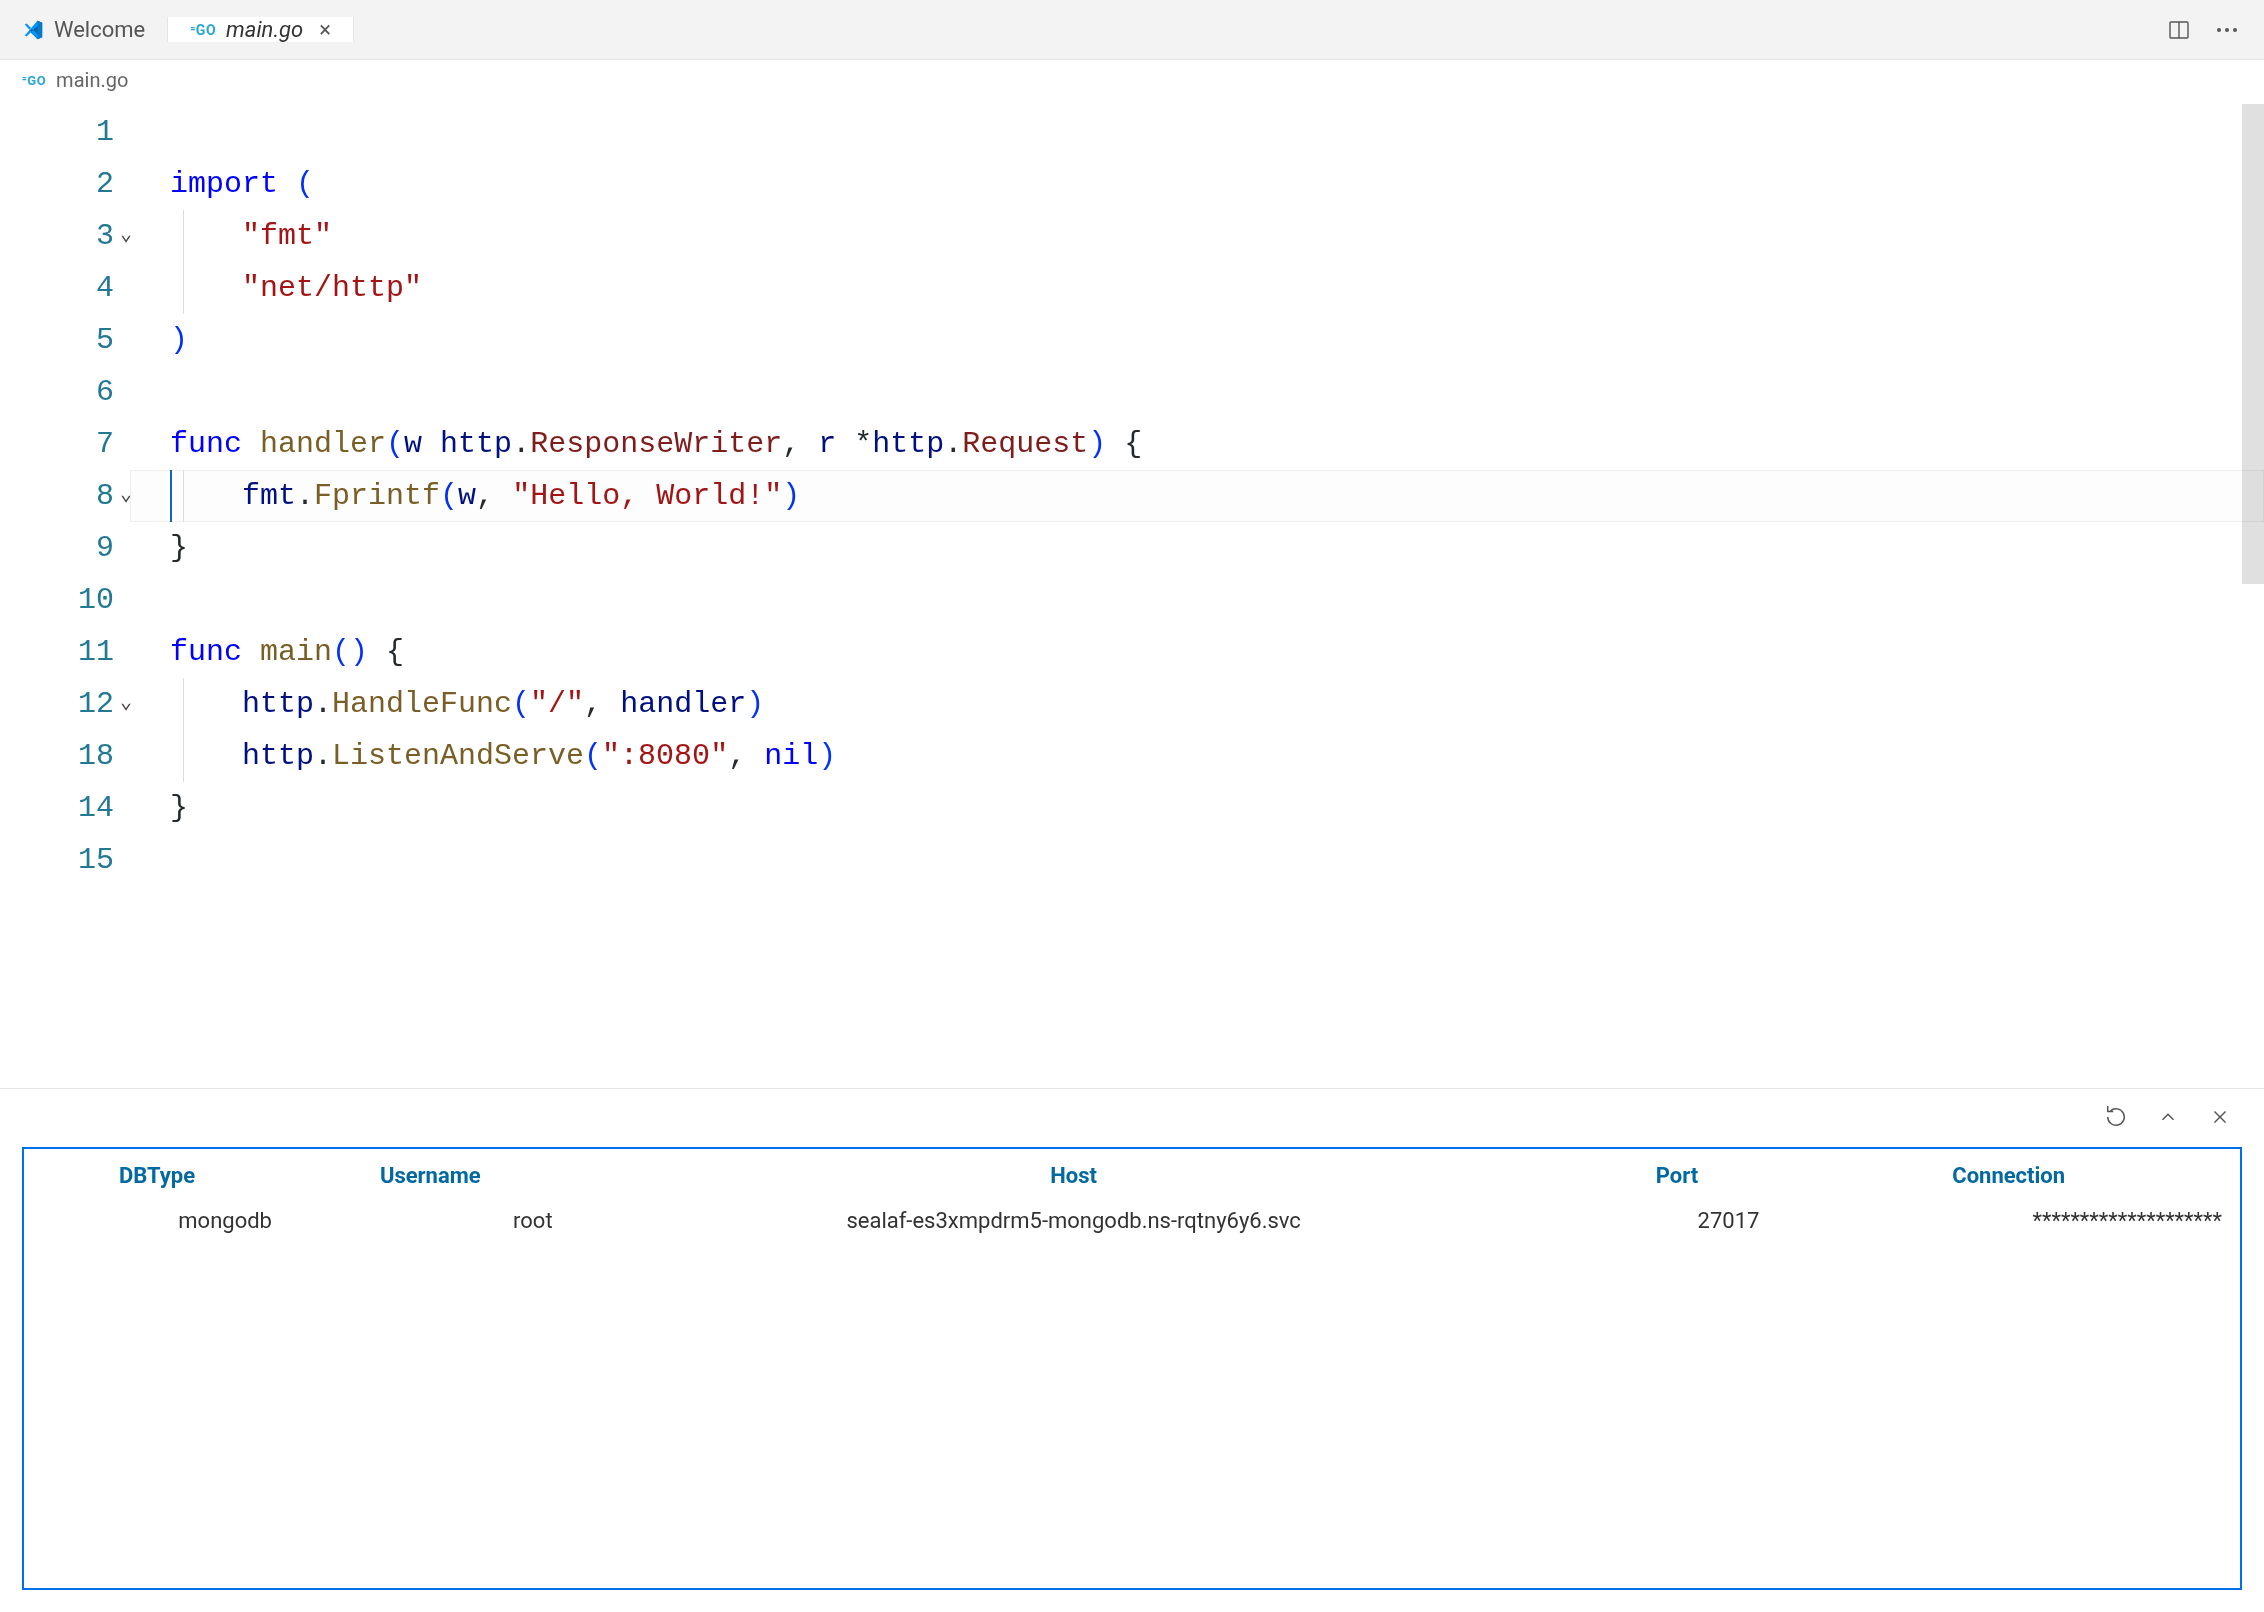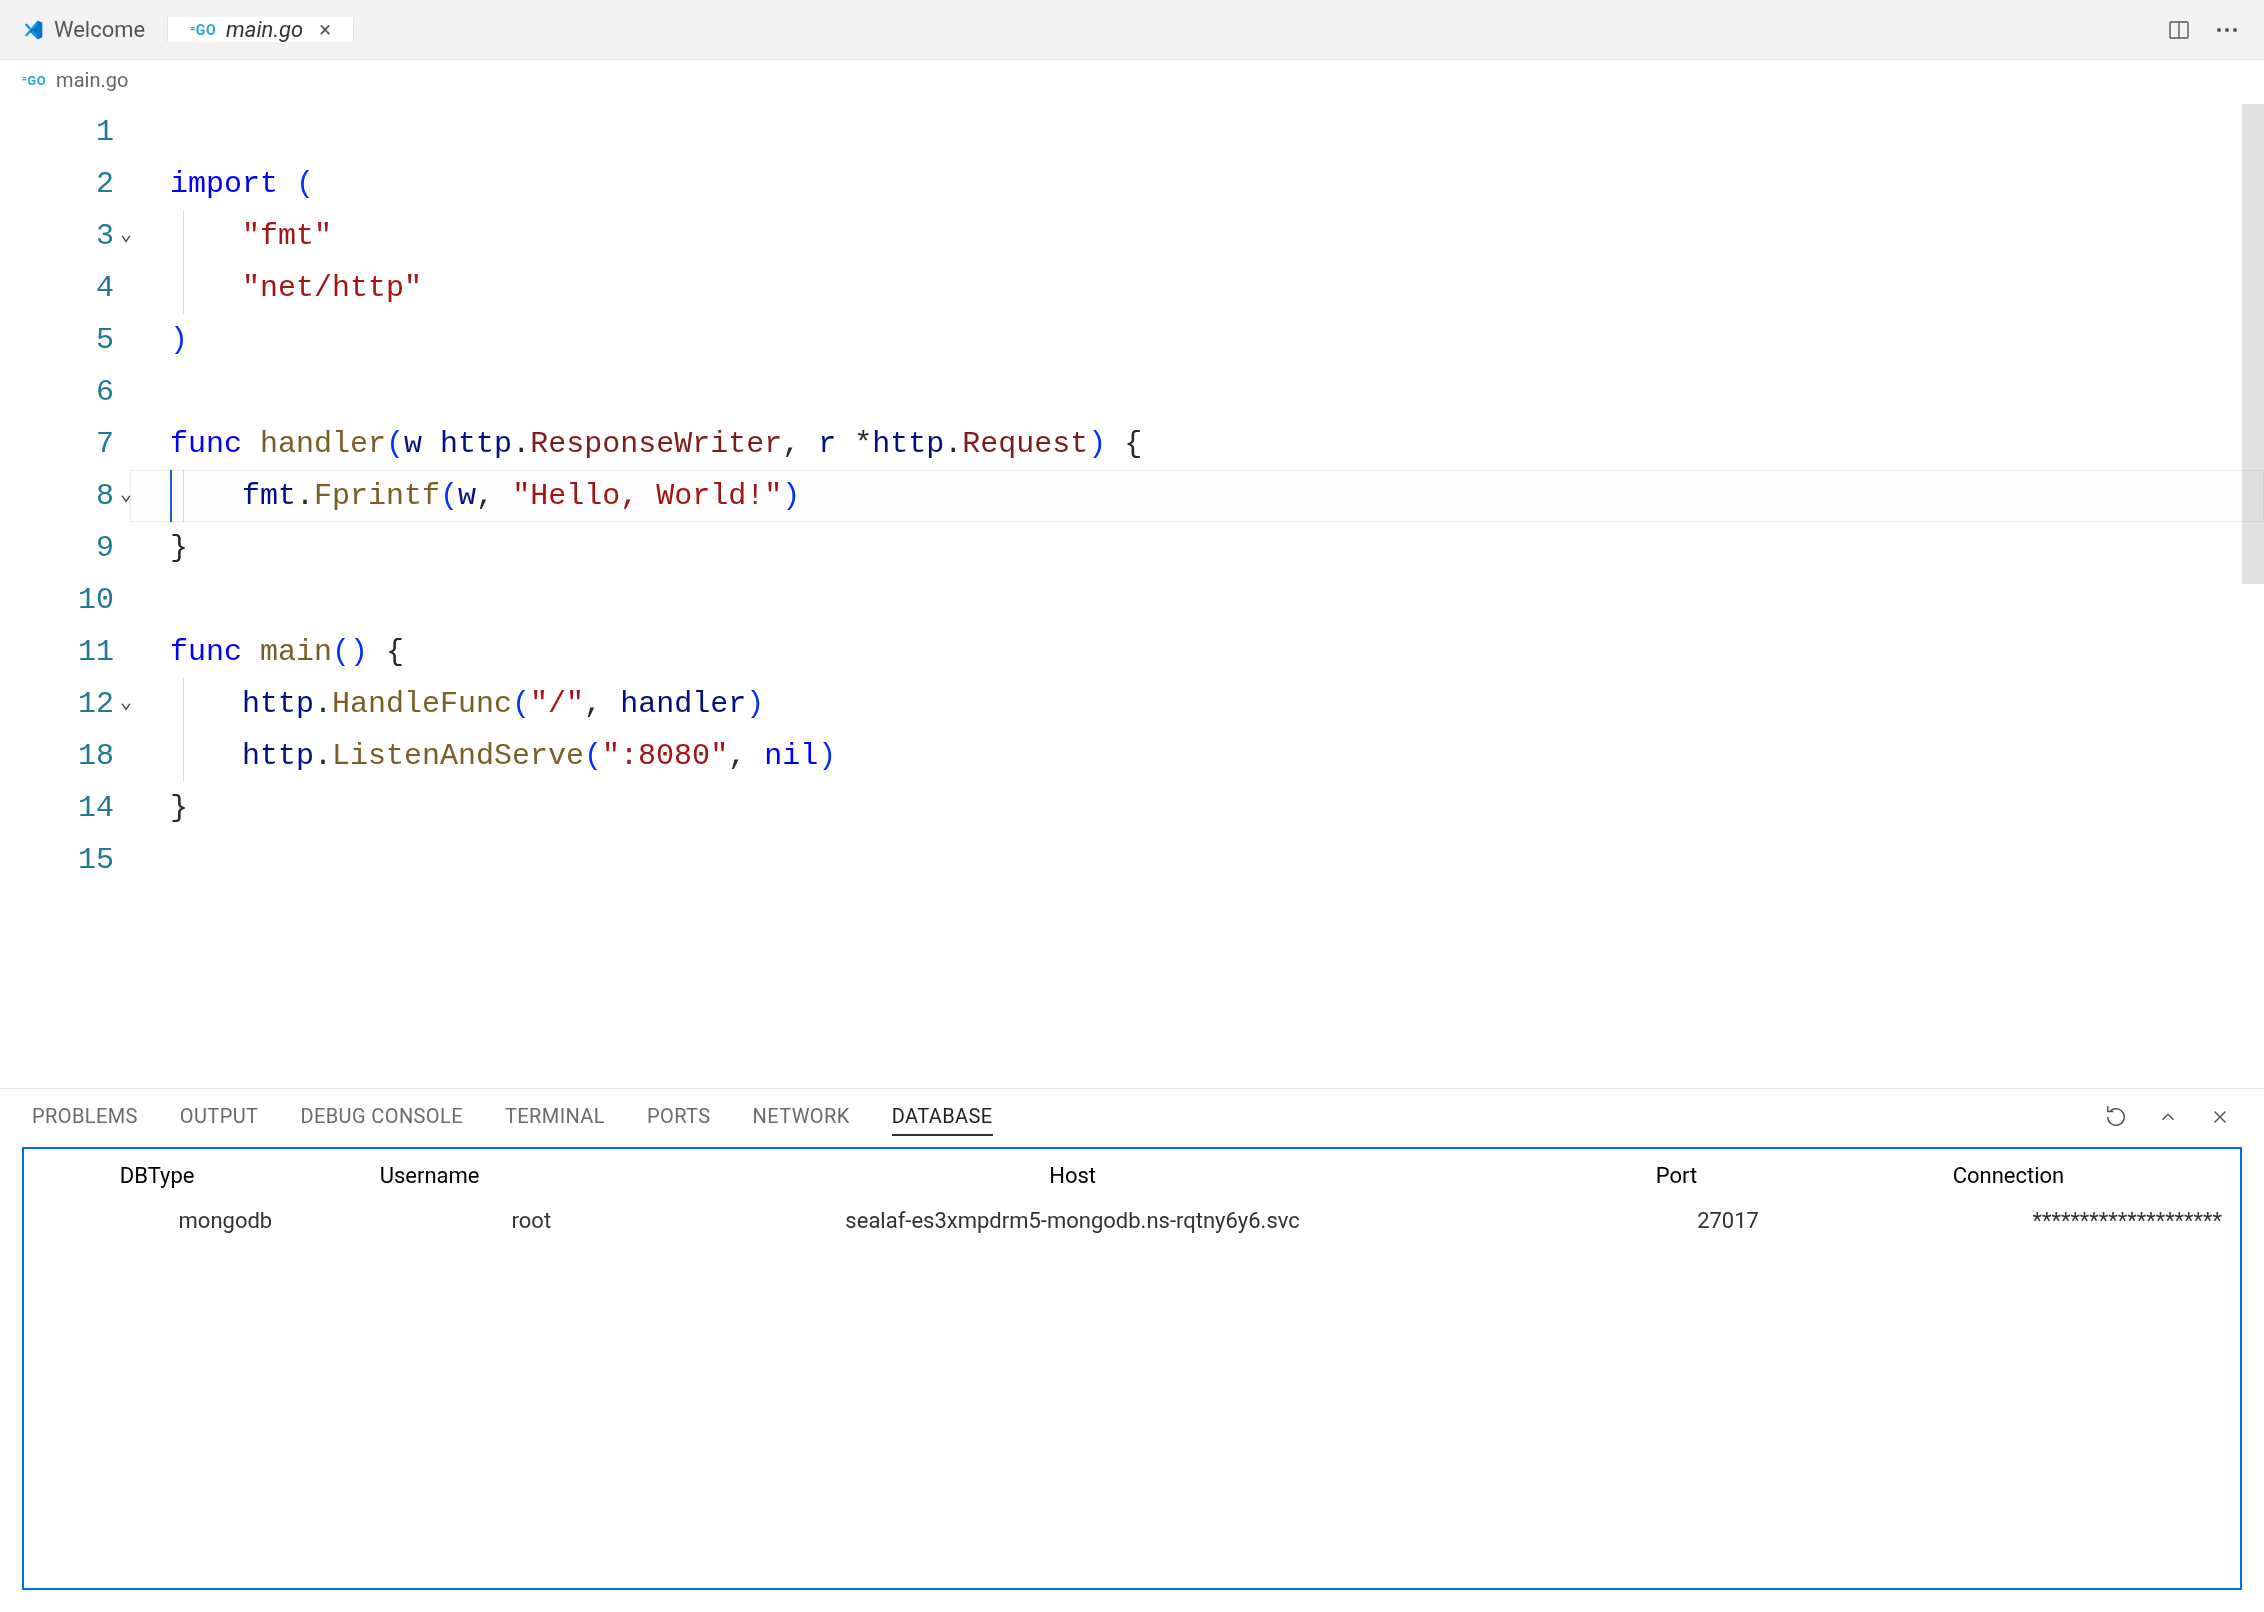"PROBLEMS" div { html: <div> <div>PROBLEMS</div> <div>OUTPUT</div> <div>DEBUG CONSOLE</div> <div>TERMINAL</div> <div>PORTS</div> <div>NETWORK</div> <div>DATABASE</div> </div> -> none }
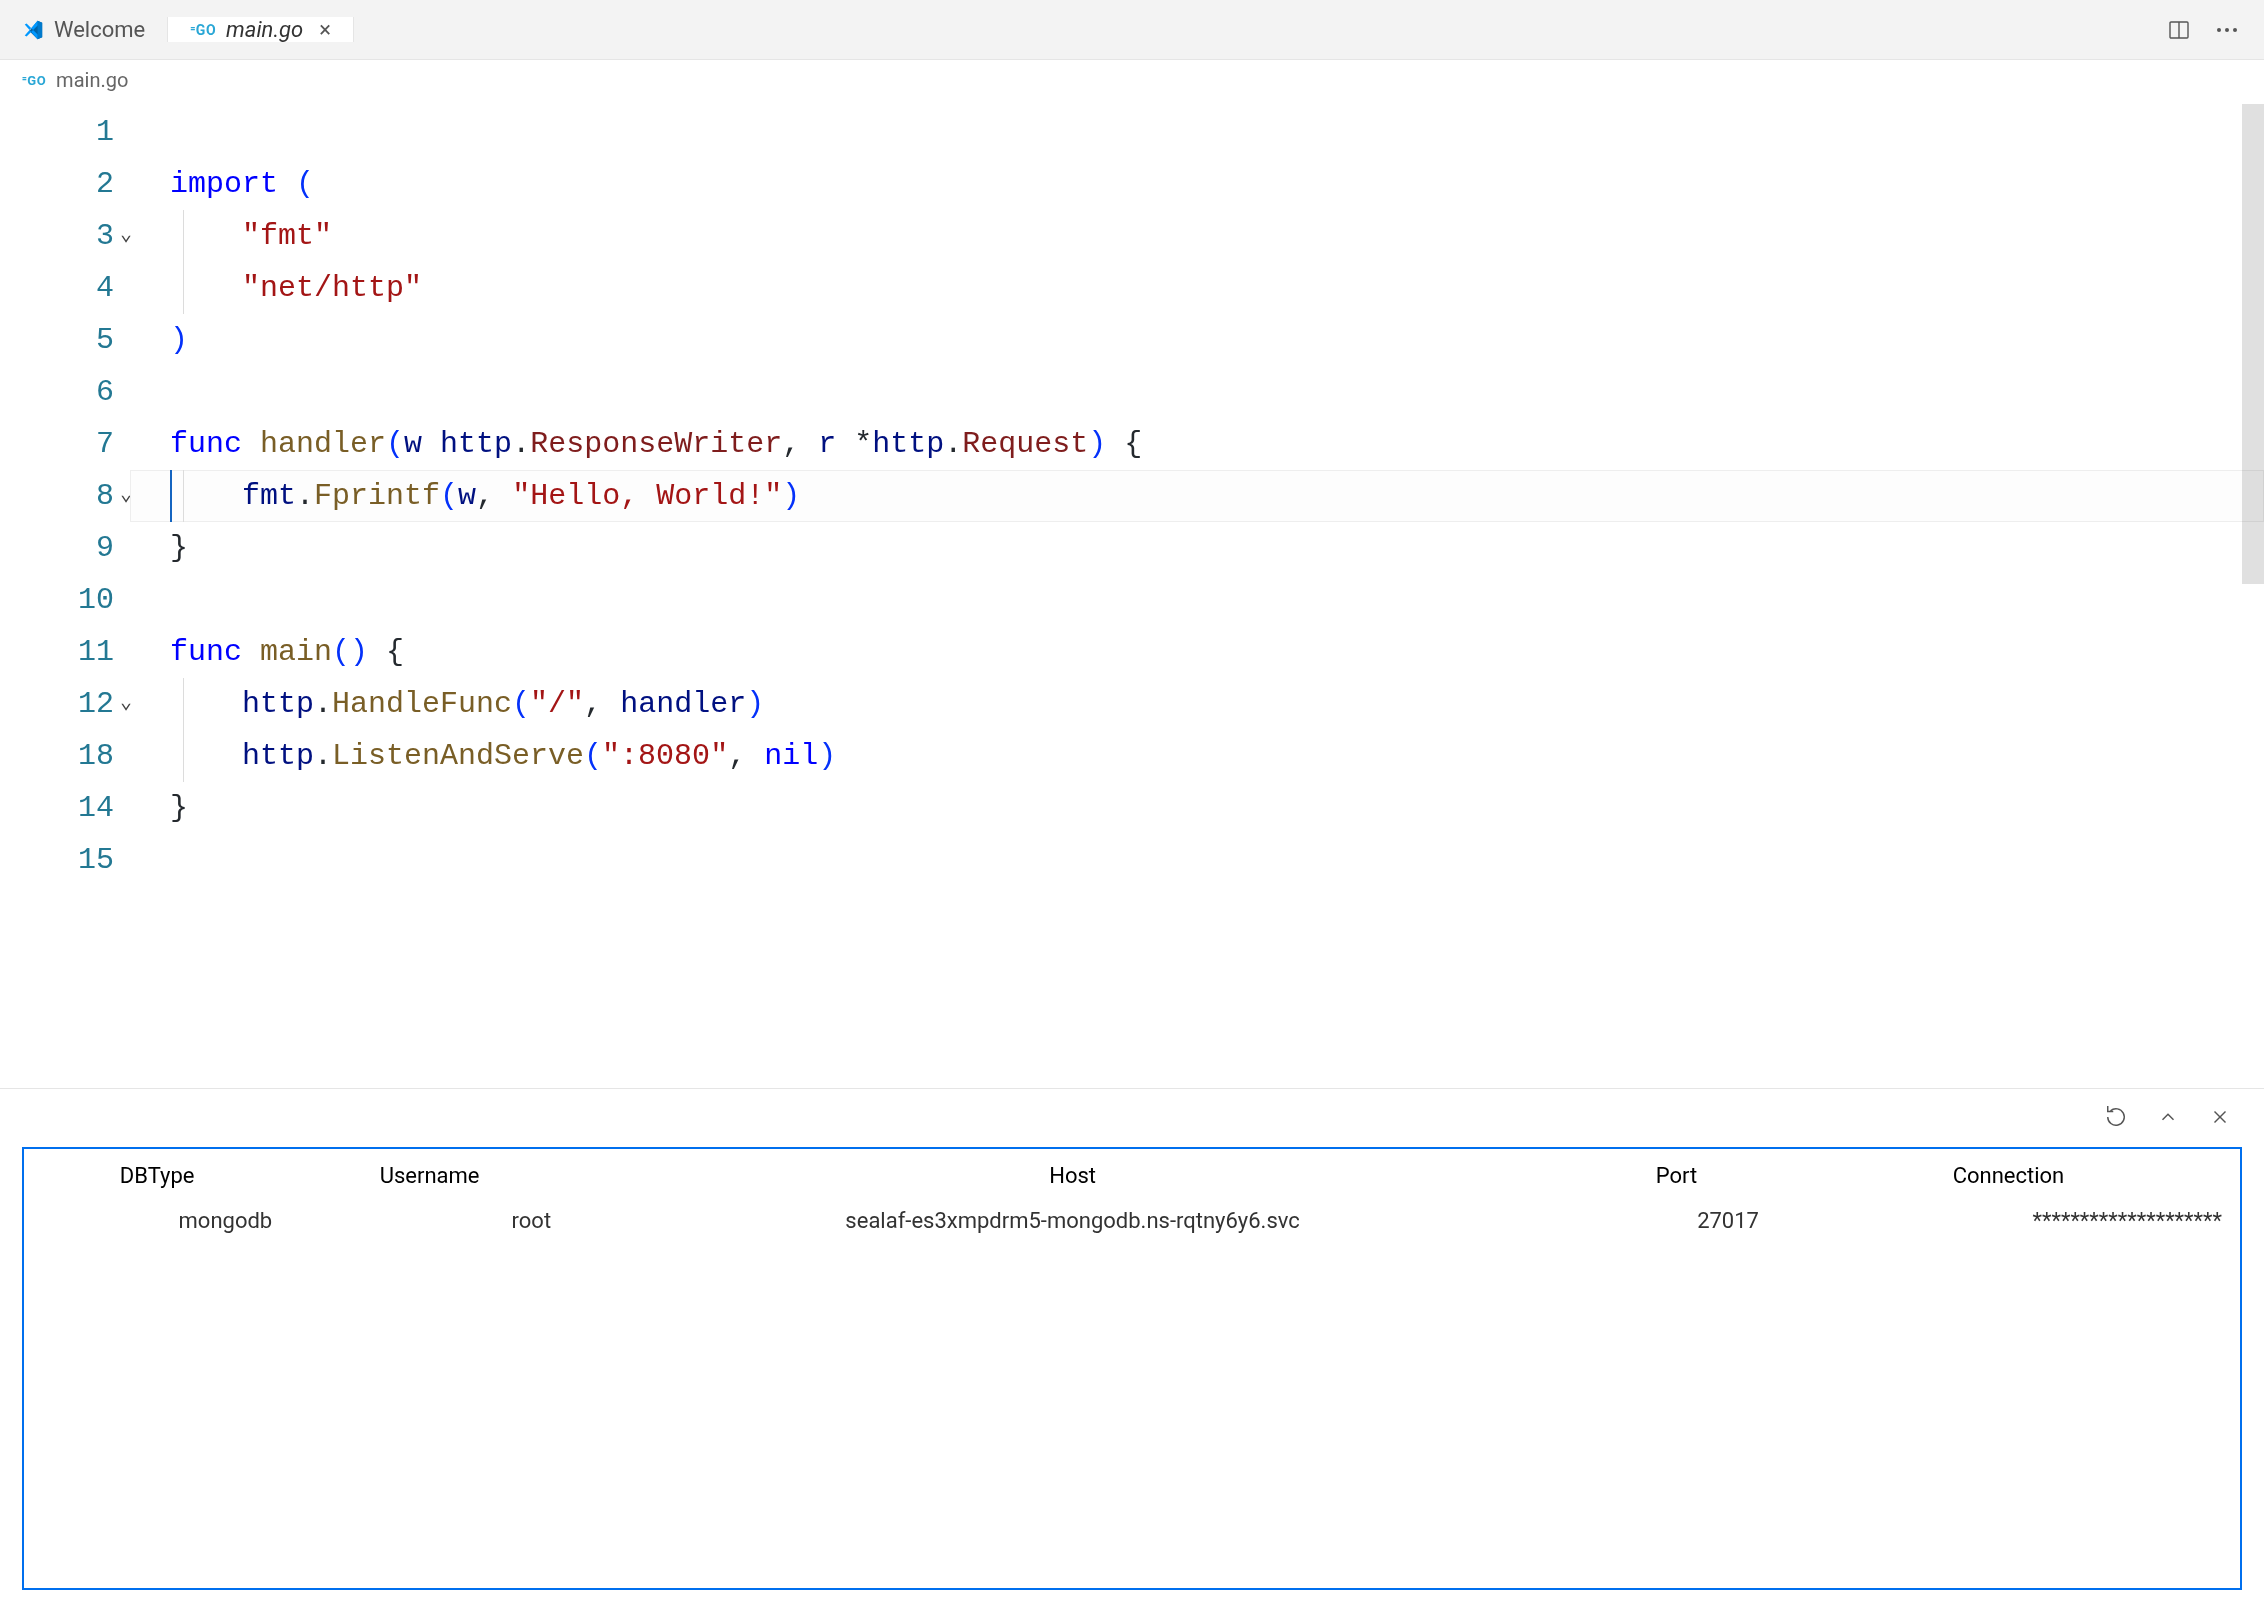"DBType" table.db th { color: #000000 -> #0369a1; font-weight: 400 -> 700 }
